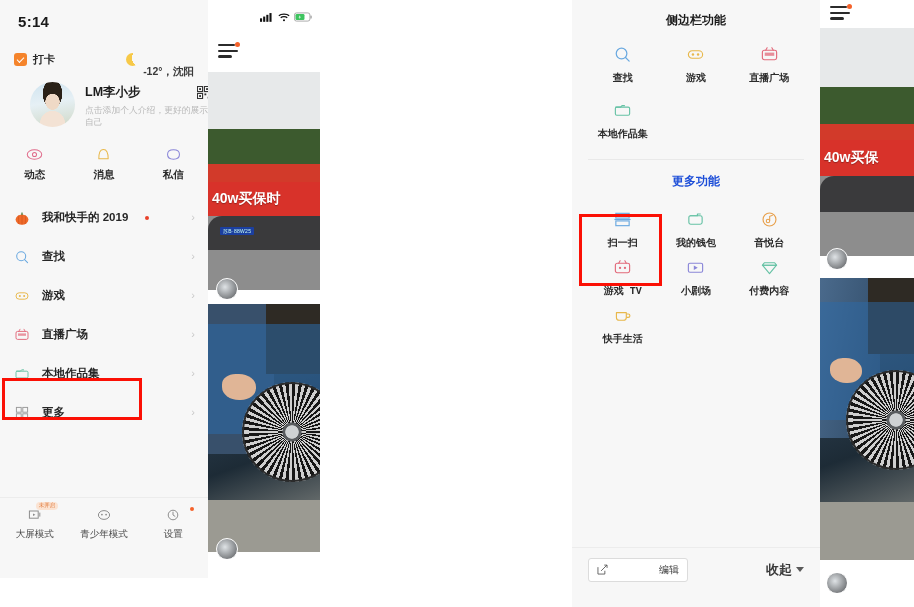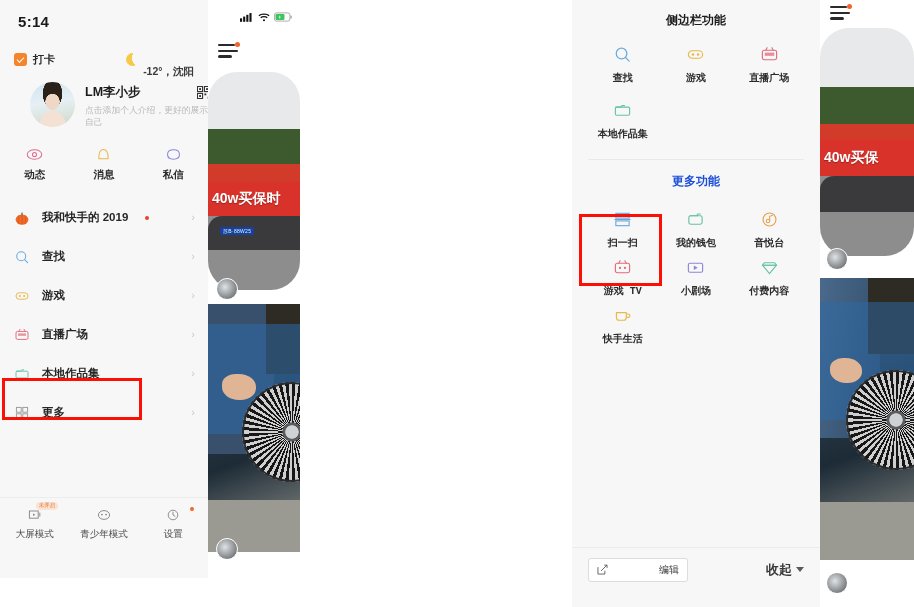"40w买保" .vid-top { border-radius: 29px -> none }
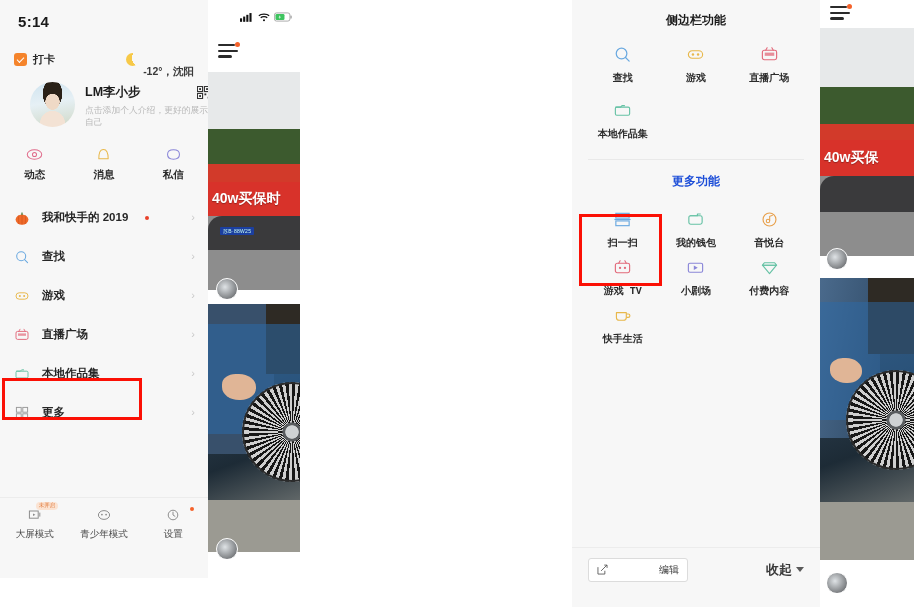"40w买保时" .peek { width: 92px -> 112px }
